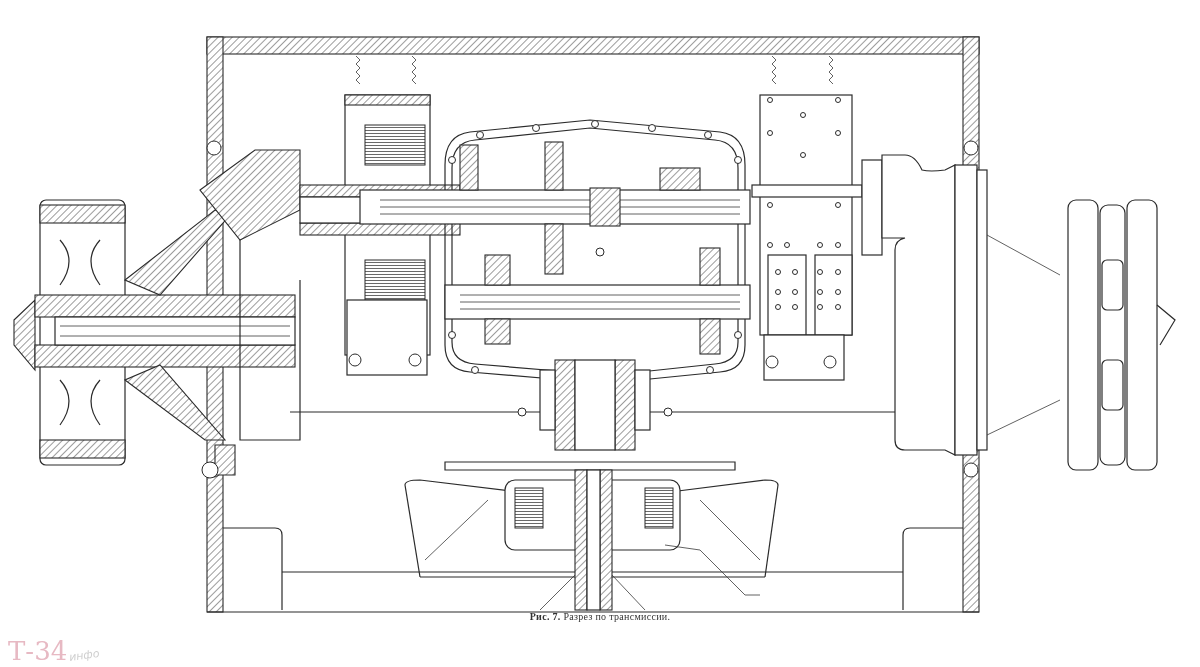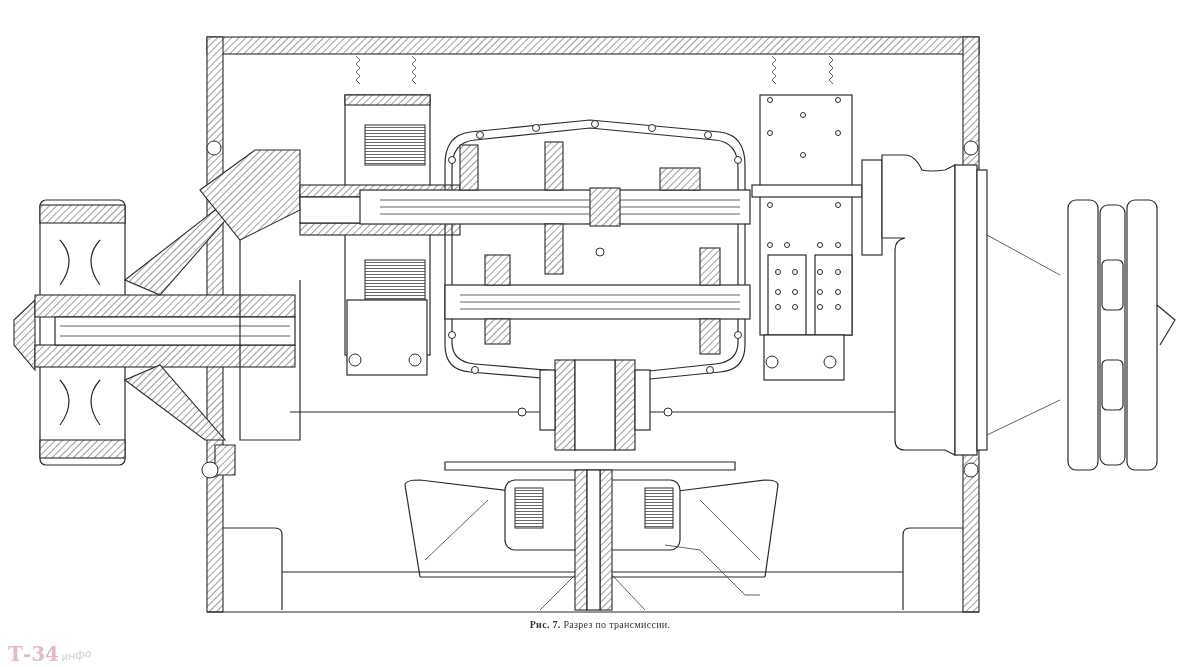"Рис. 7. Разрез по трансмиссии." .caption { margin-top: 8px -> none }
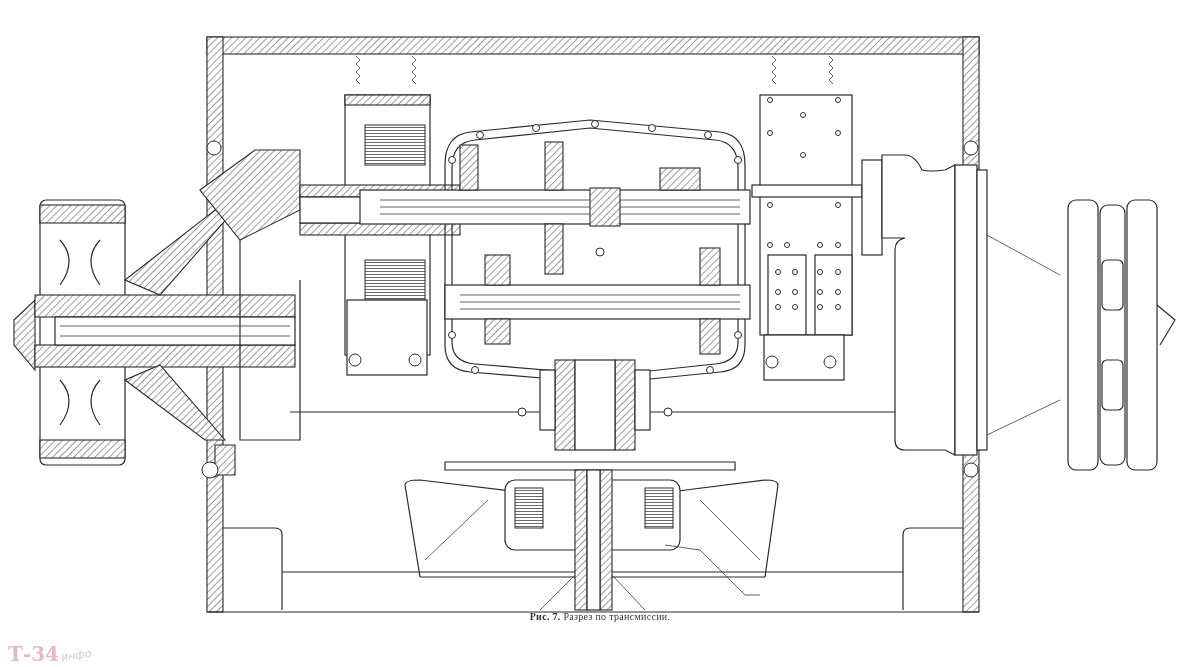"Т-34" .wm-main { font-size: 20px -> 26px; font-weight: bold -> normal }
